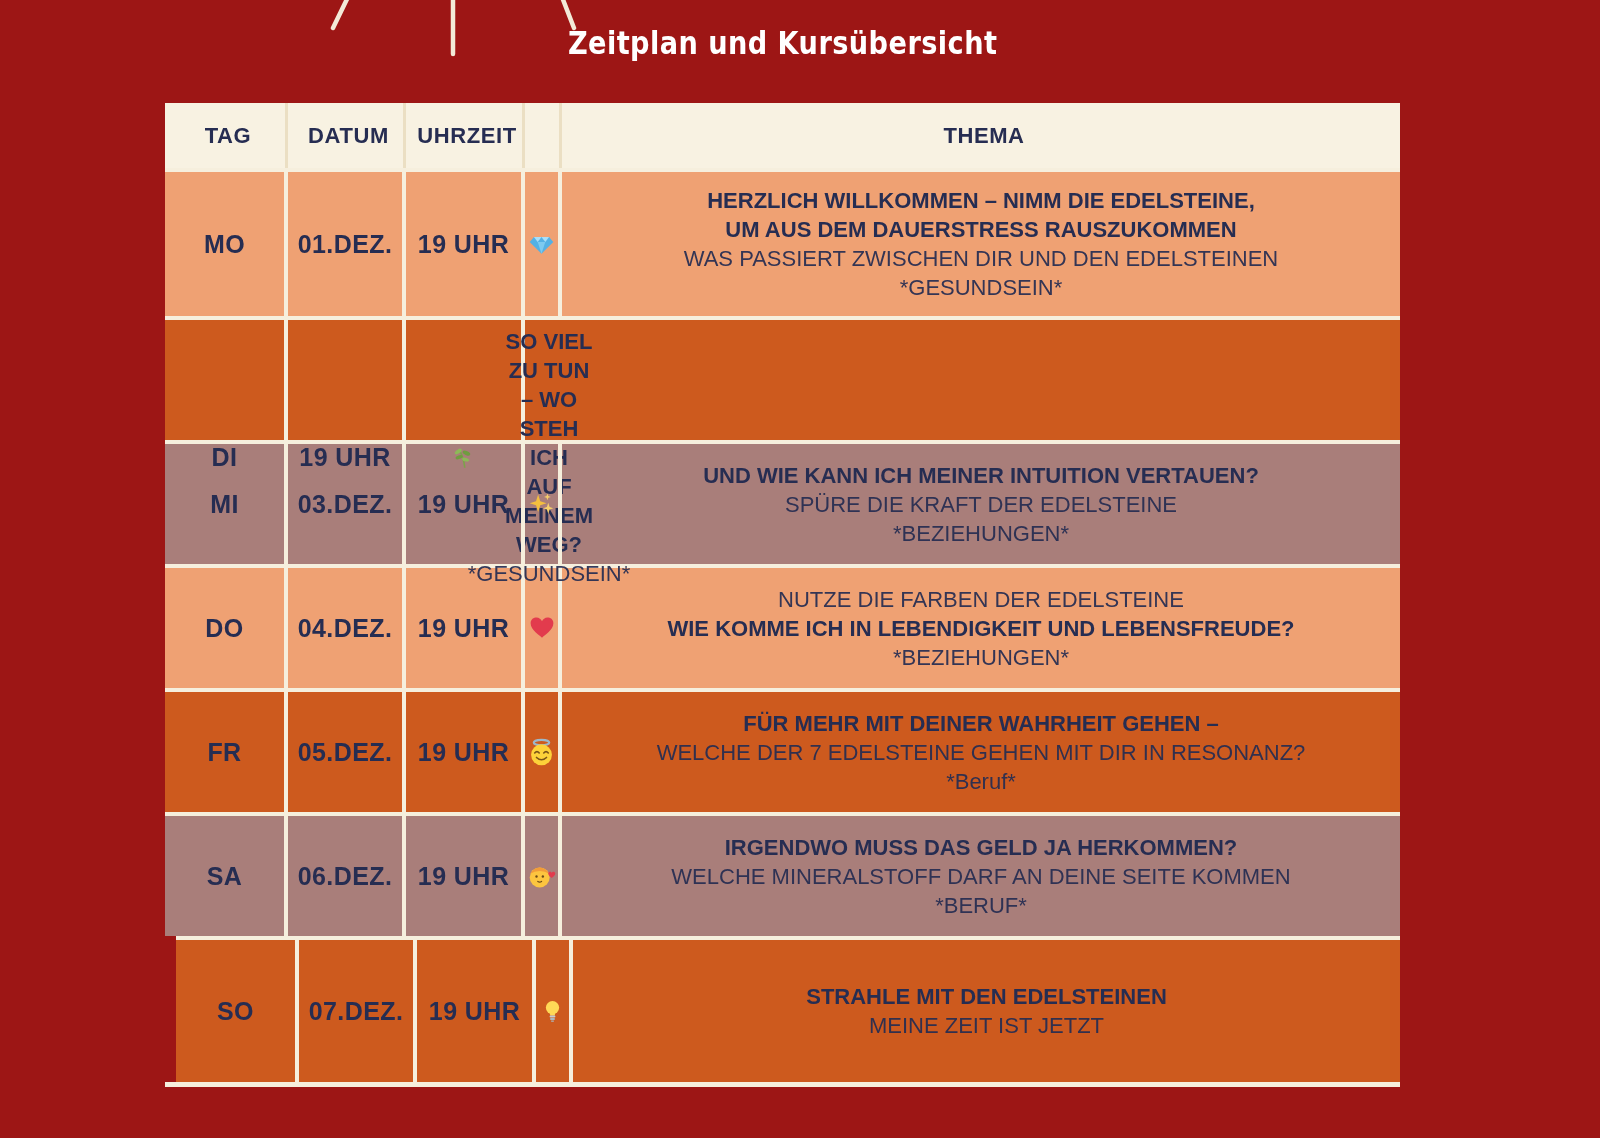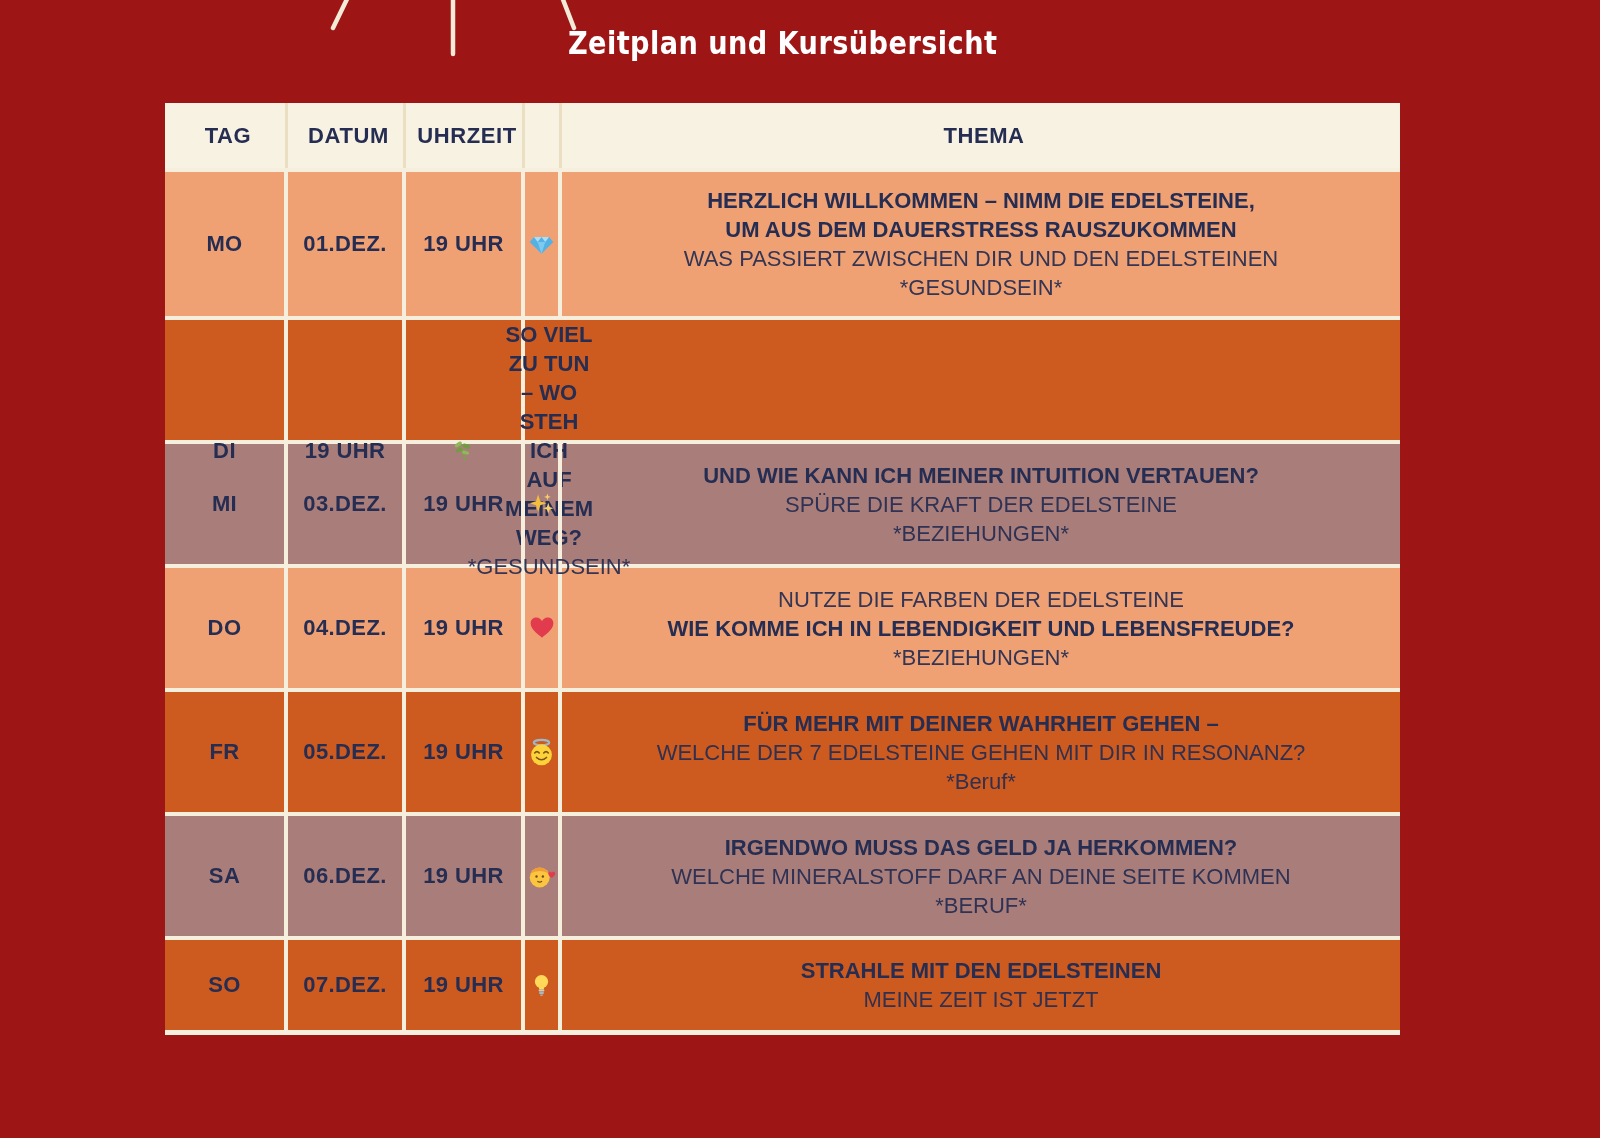"HERZLICH WILLKOMMEN – NIMM DIE" .topic-cell { padding: 0 24px -> 7px 24px }
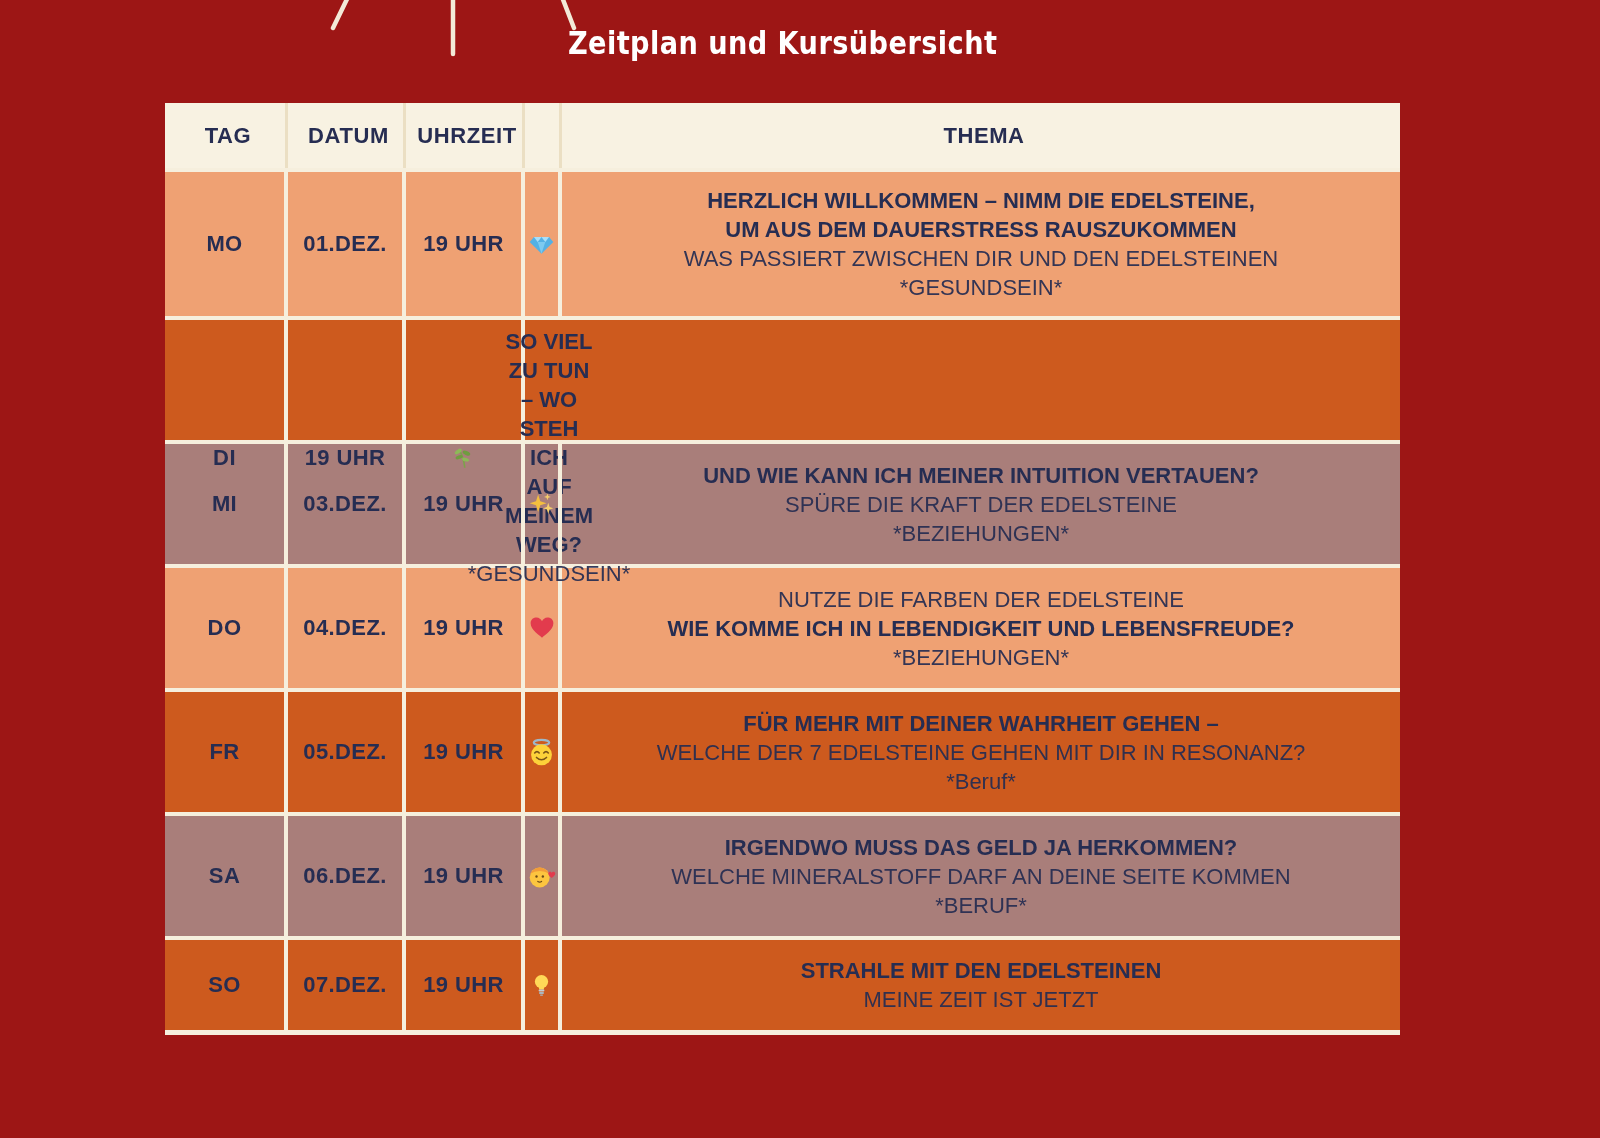"MO" .day { font-size: 22px -> 25px }
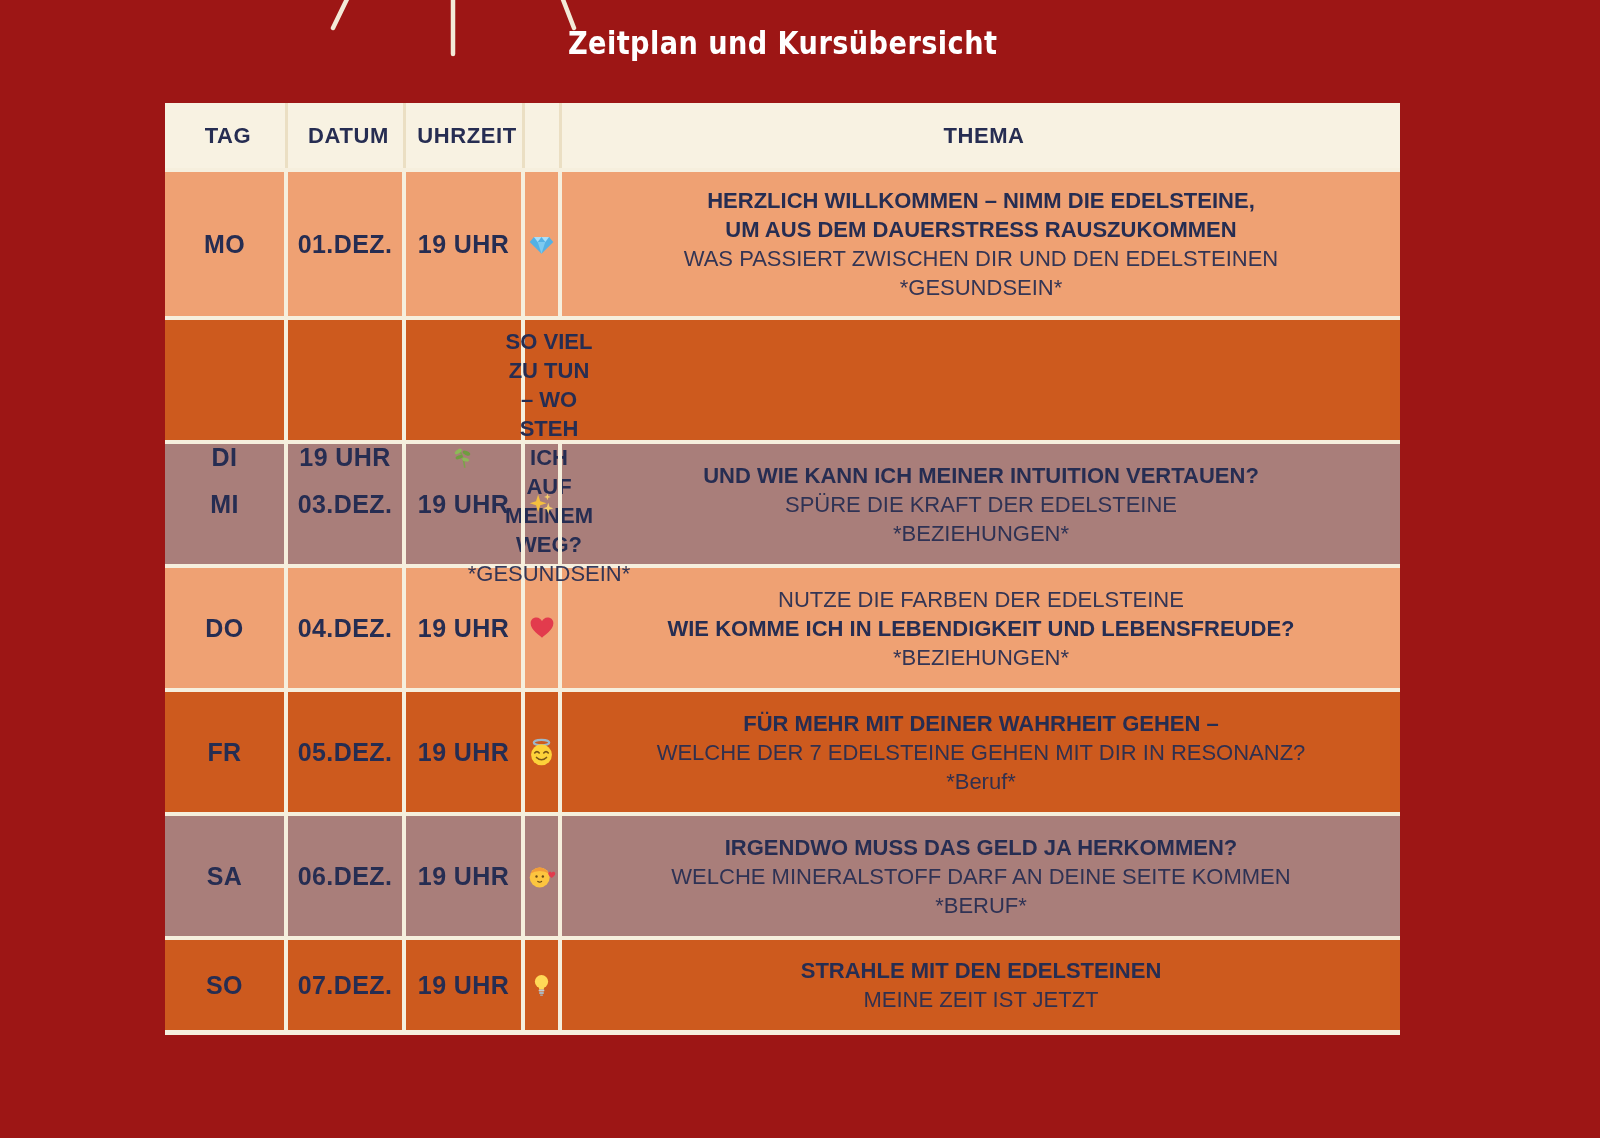"SO" div.row { height: 94px -> 146px; margin-left: none -> 11px }
